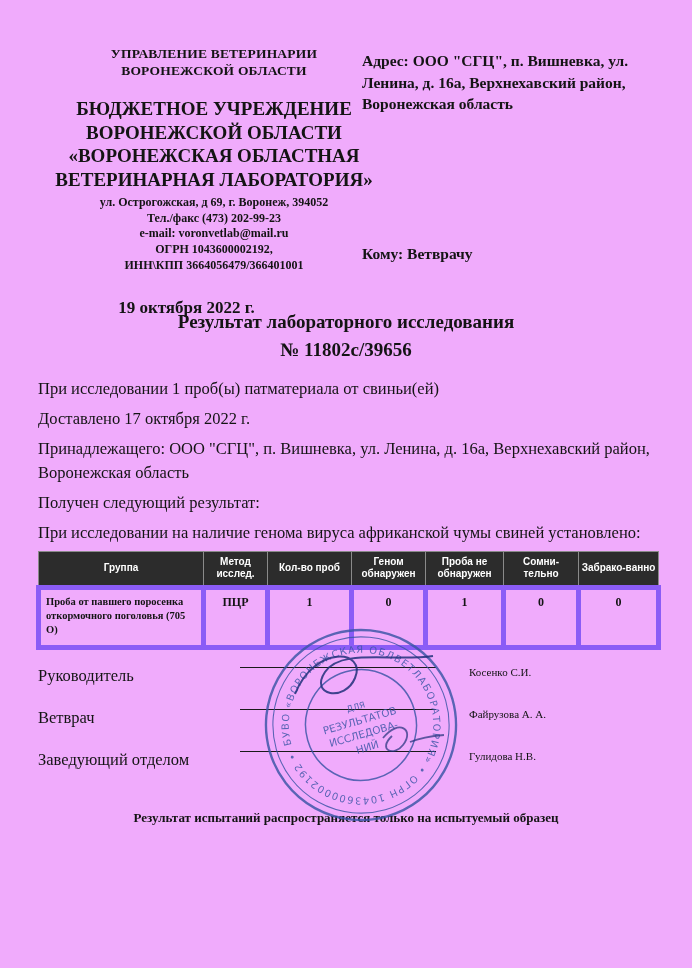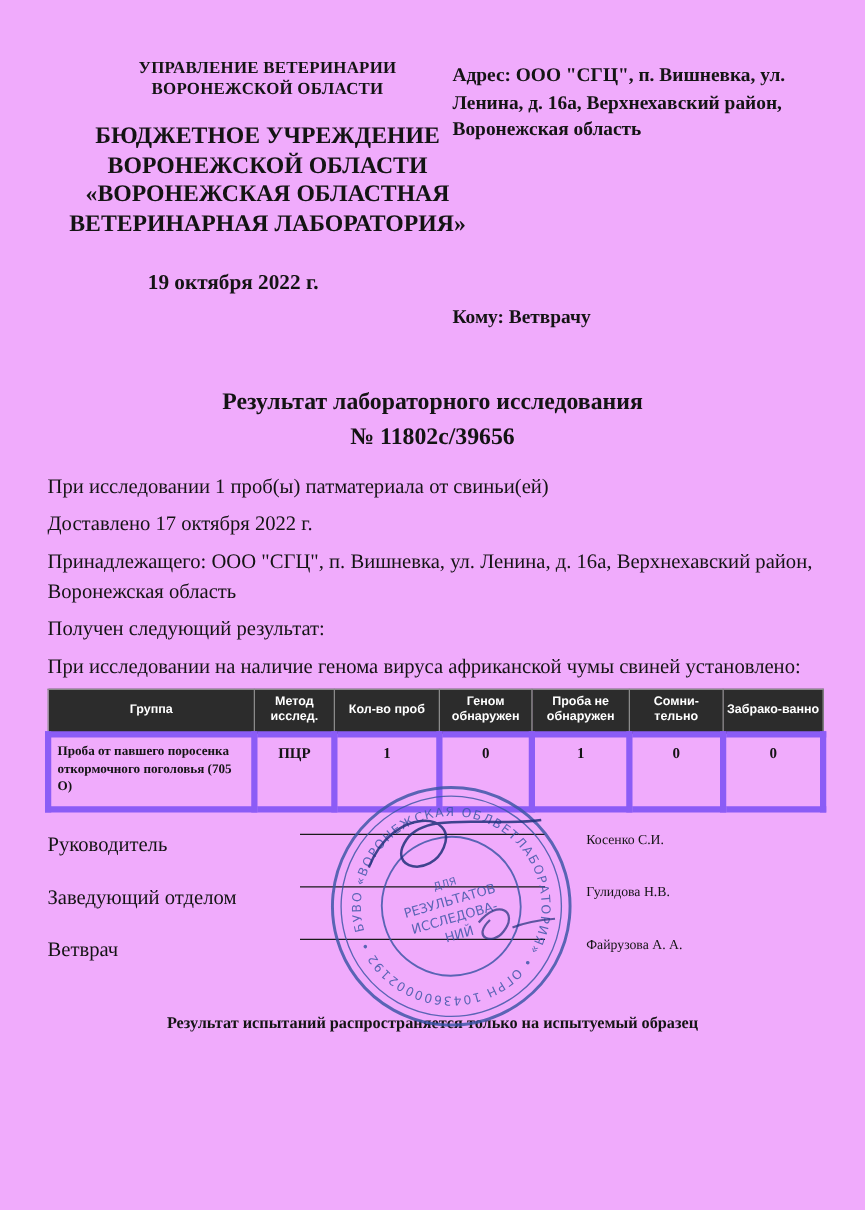"ул. Острогожская, д 69, г." div.contacts { html: none -> <div>ул. Острогожская, д 69, г. Воронеж, 394052 Тел./факс (473) 202-99-23 e-mail: voronvetlab@mail.ru ОГРН 1043600002192, ИНН\КПП 3664056479/366401001</div> }
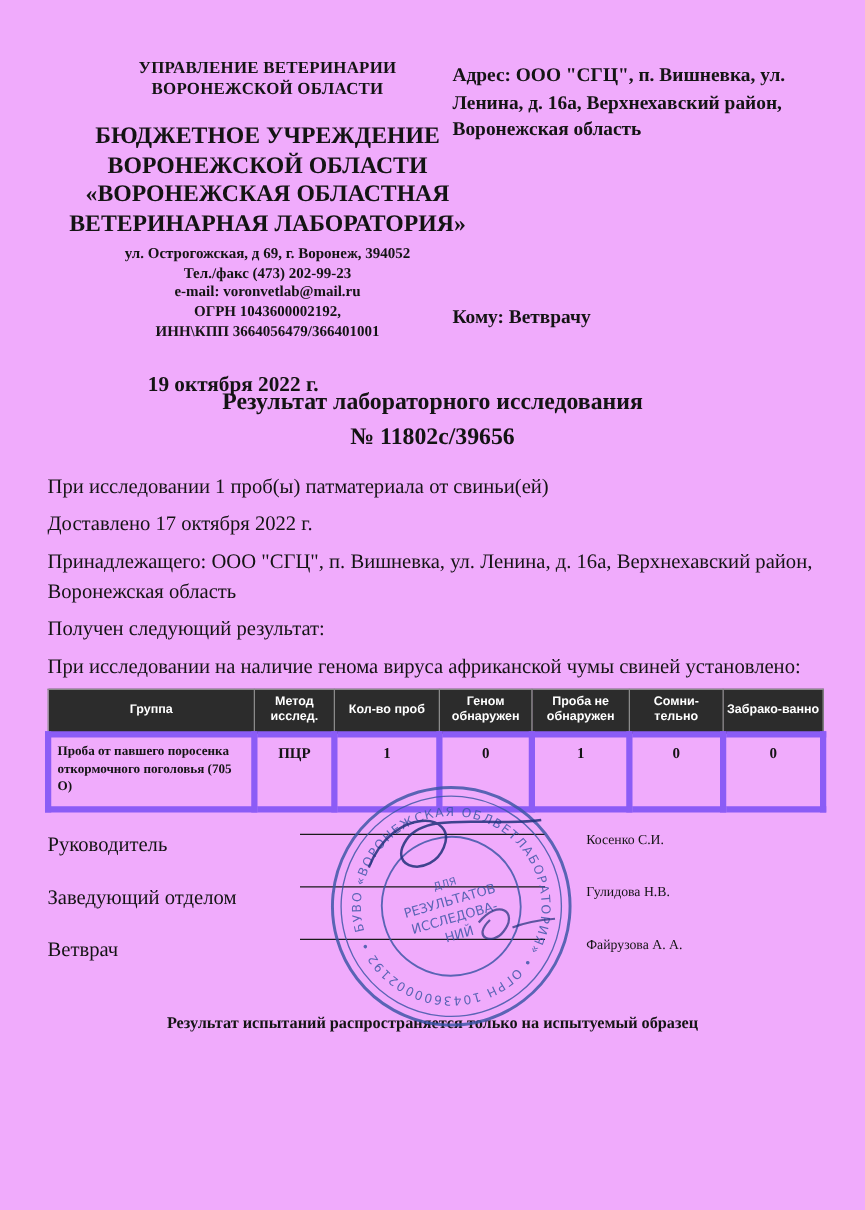"Заведующий отделом" div.sig-row { order: before "Ветврач" -> after "Ветврач" }
